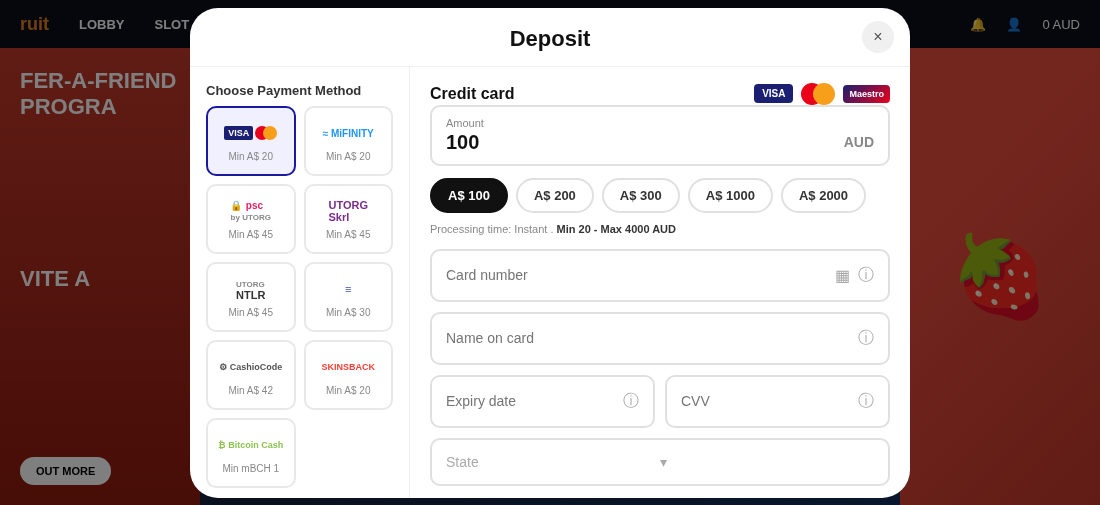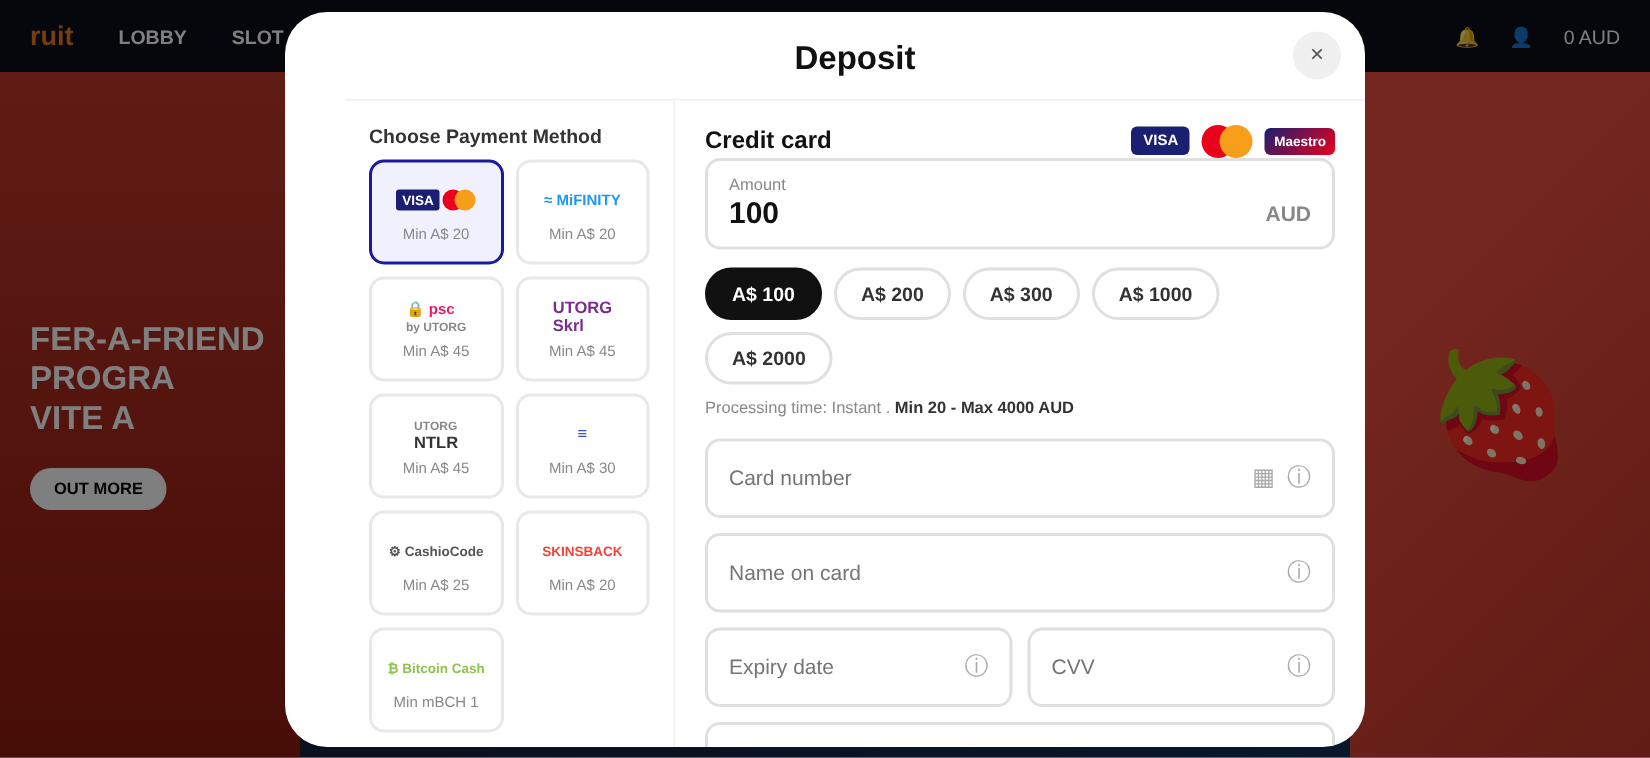"Deposit" .modal { padding-left: 40px -> none }
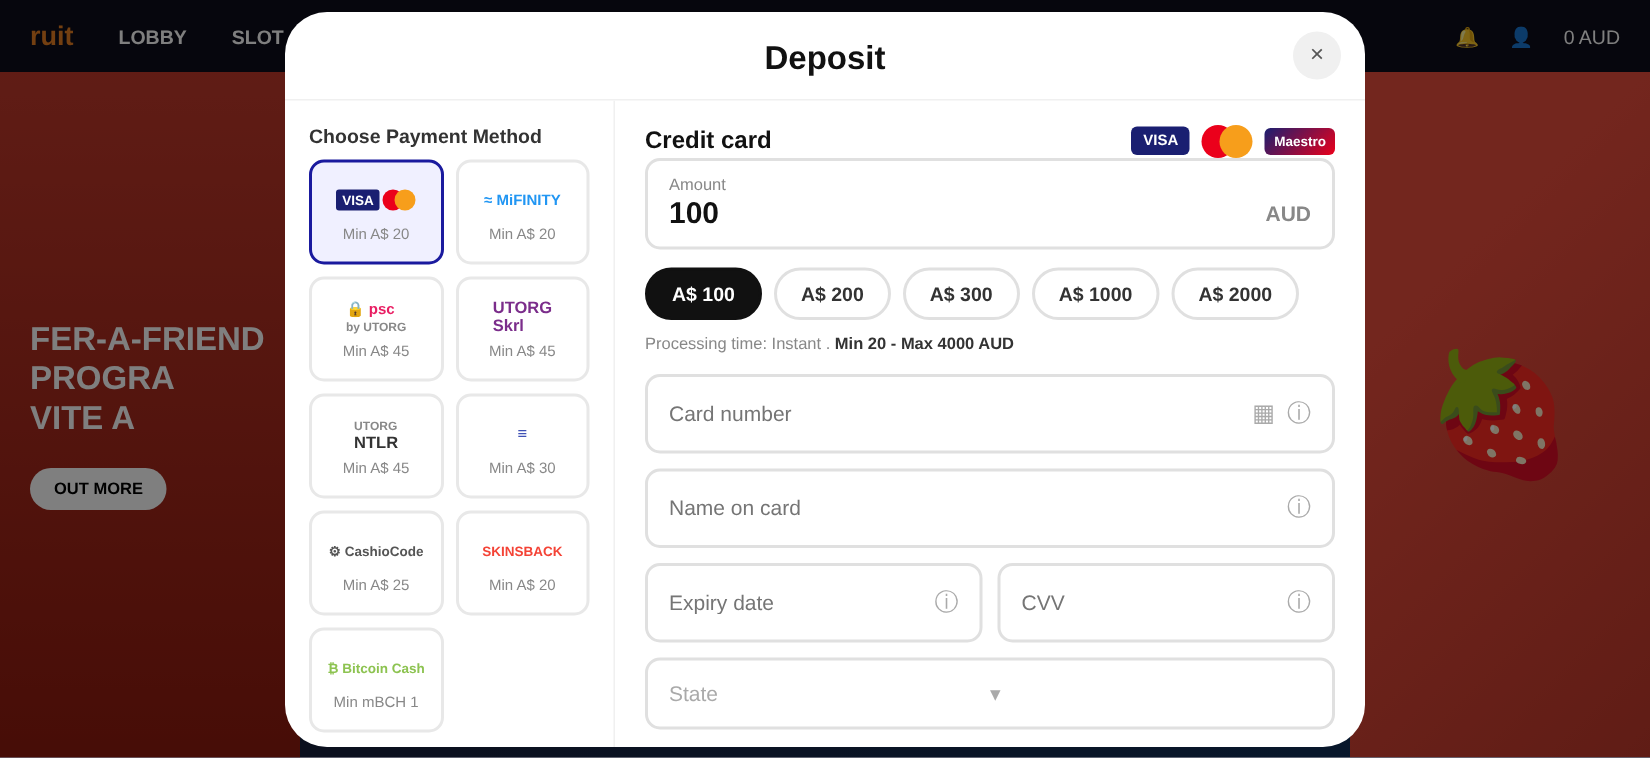"FER-A-FRIEND PROGRA" .bg-promo { justify-content: center -> space-between }
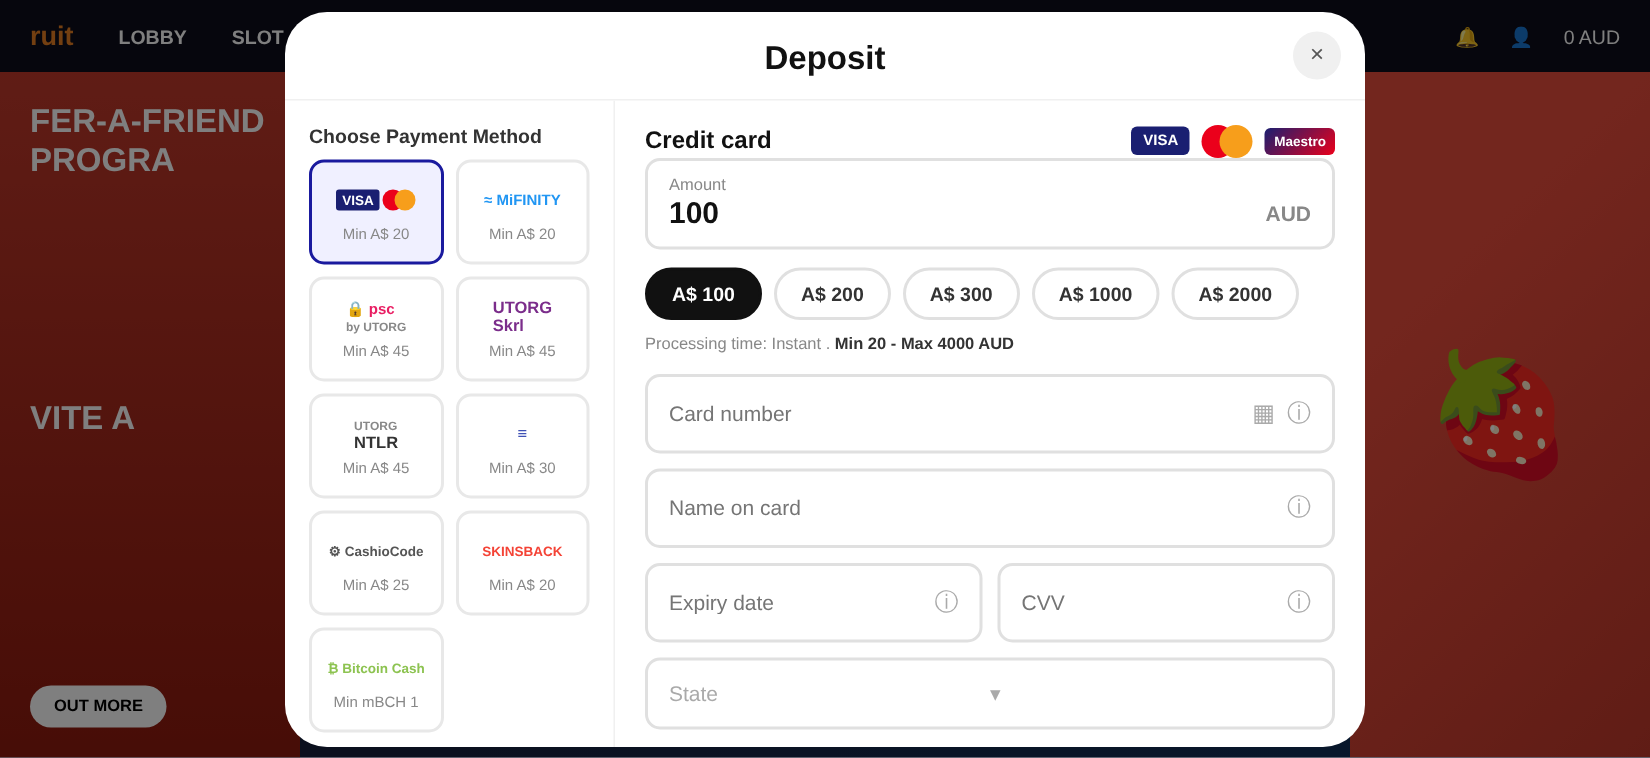"Min A$ 25" div.payment-card-min { text: 25 -> 42 }
